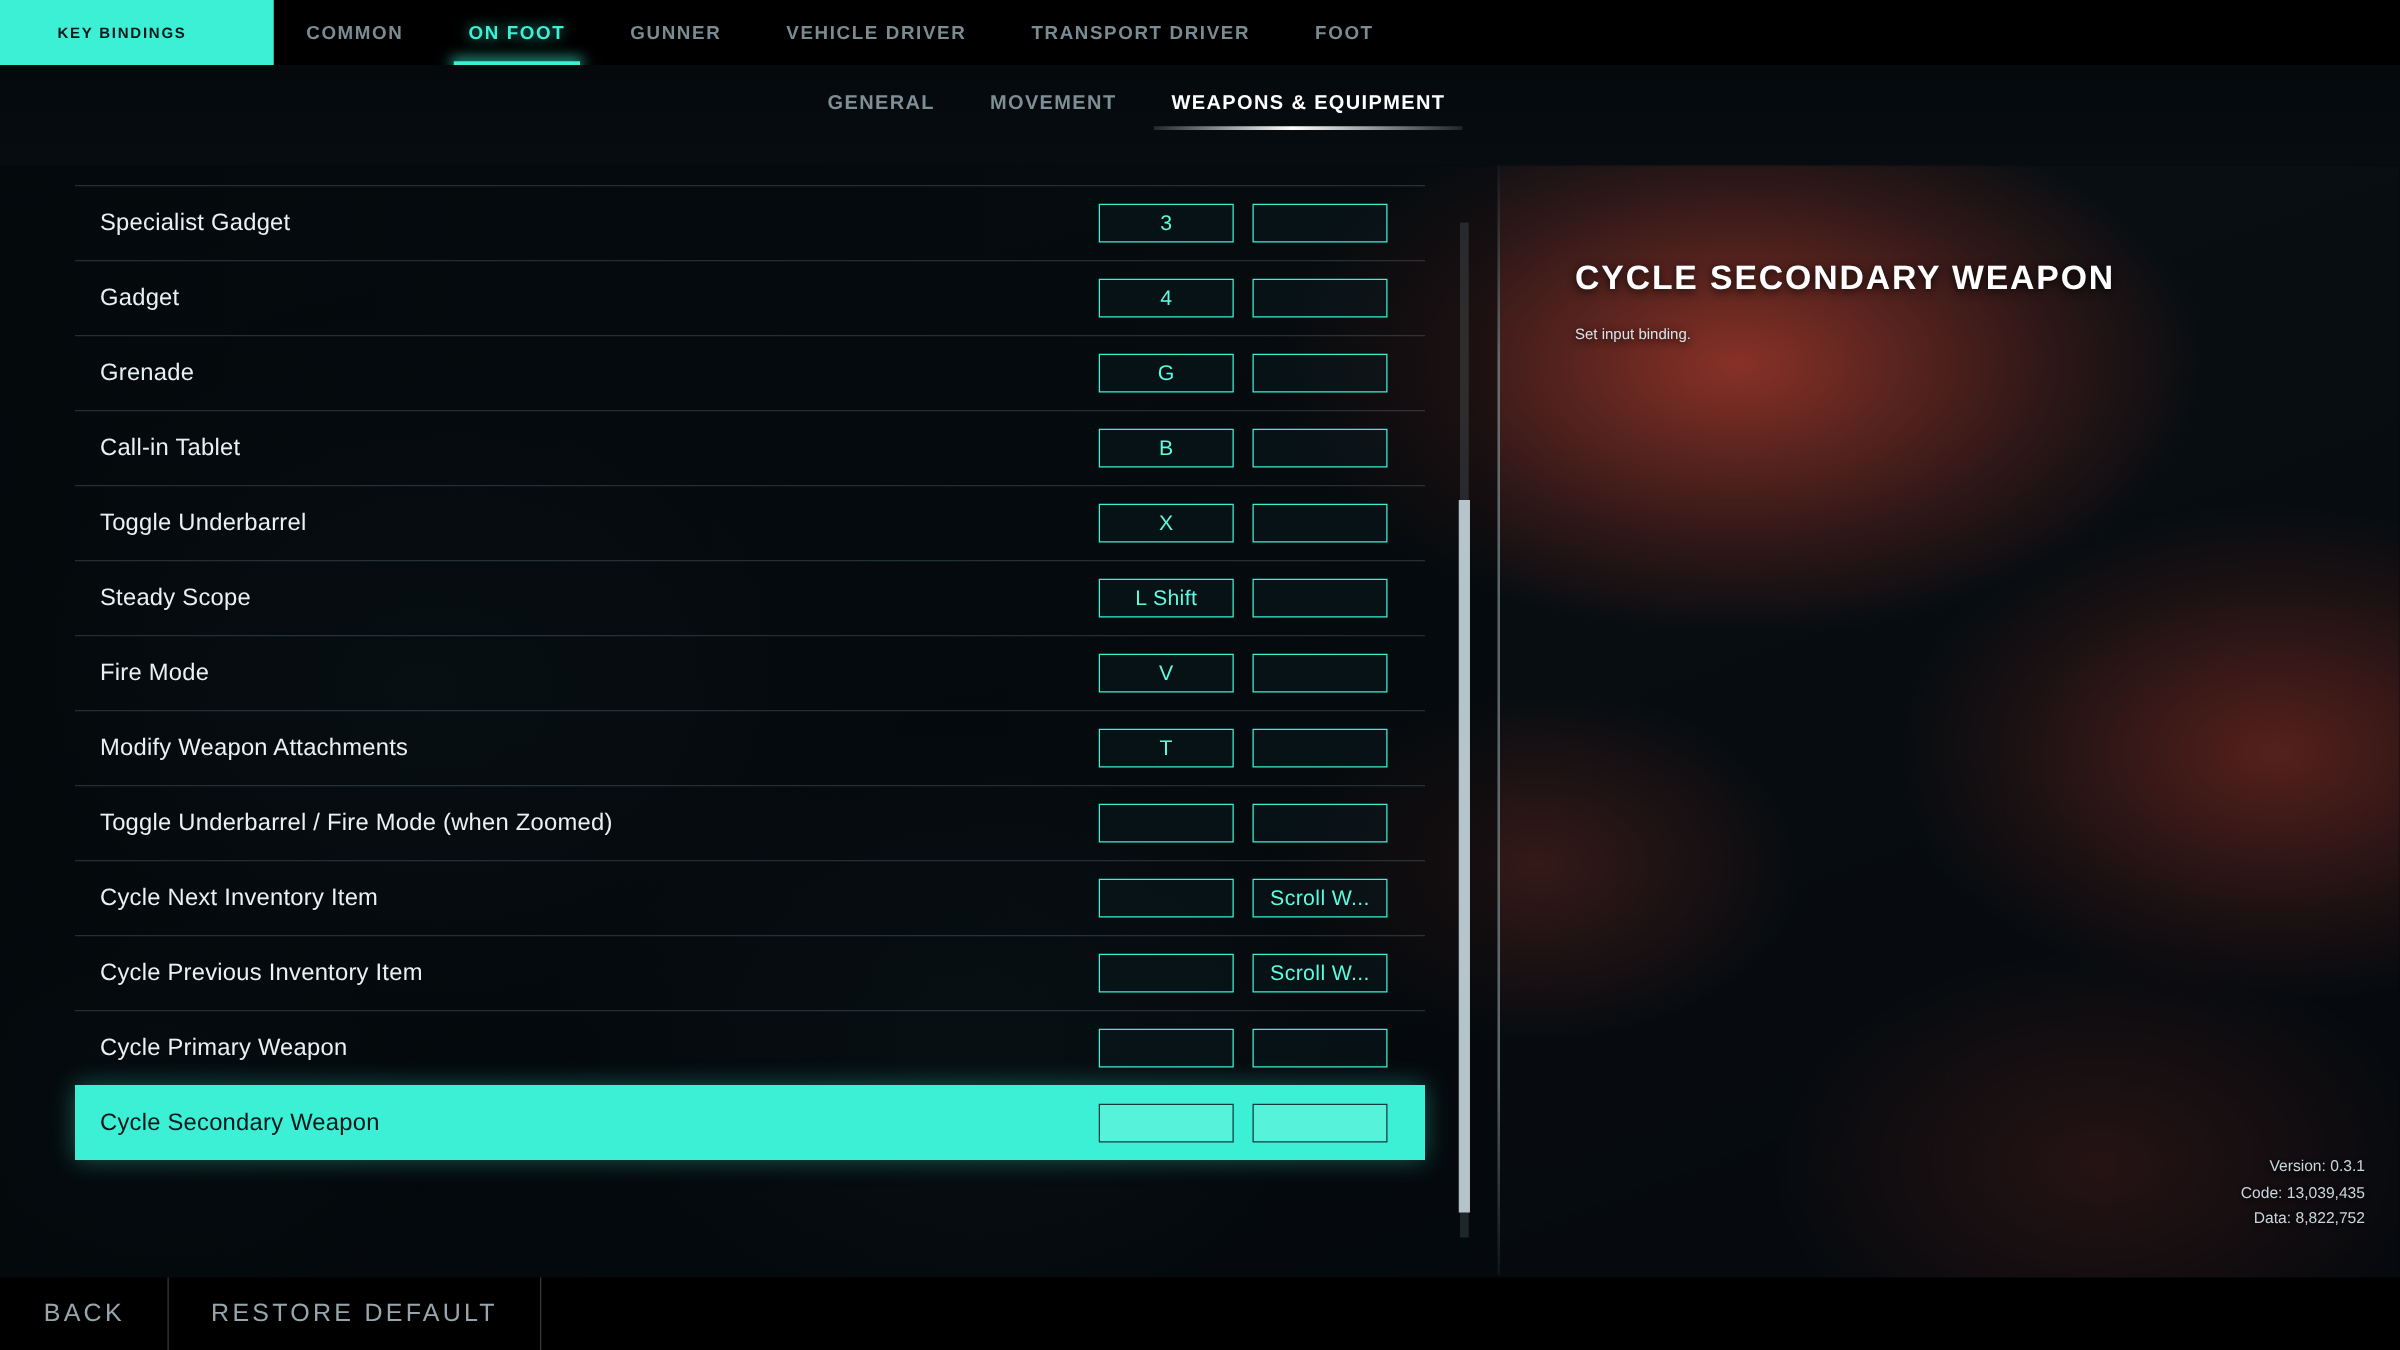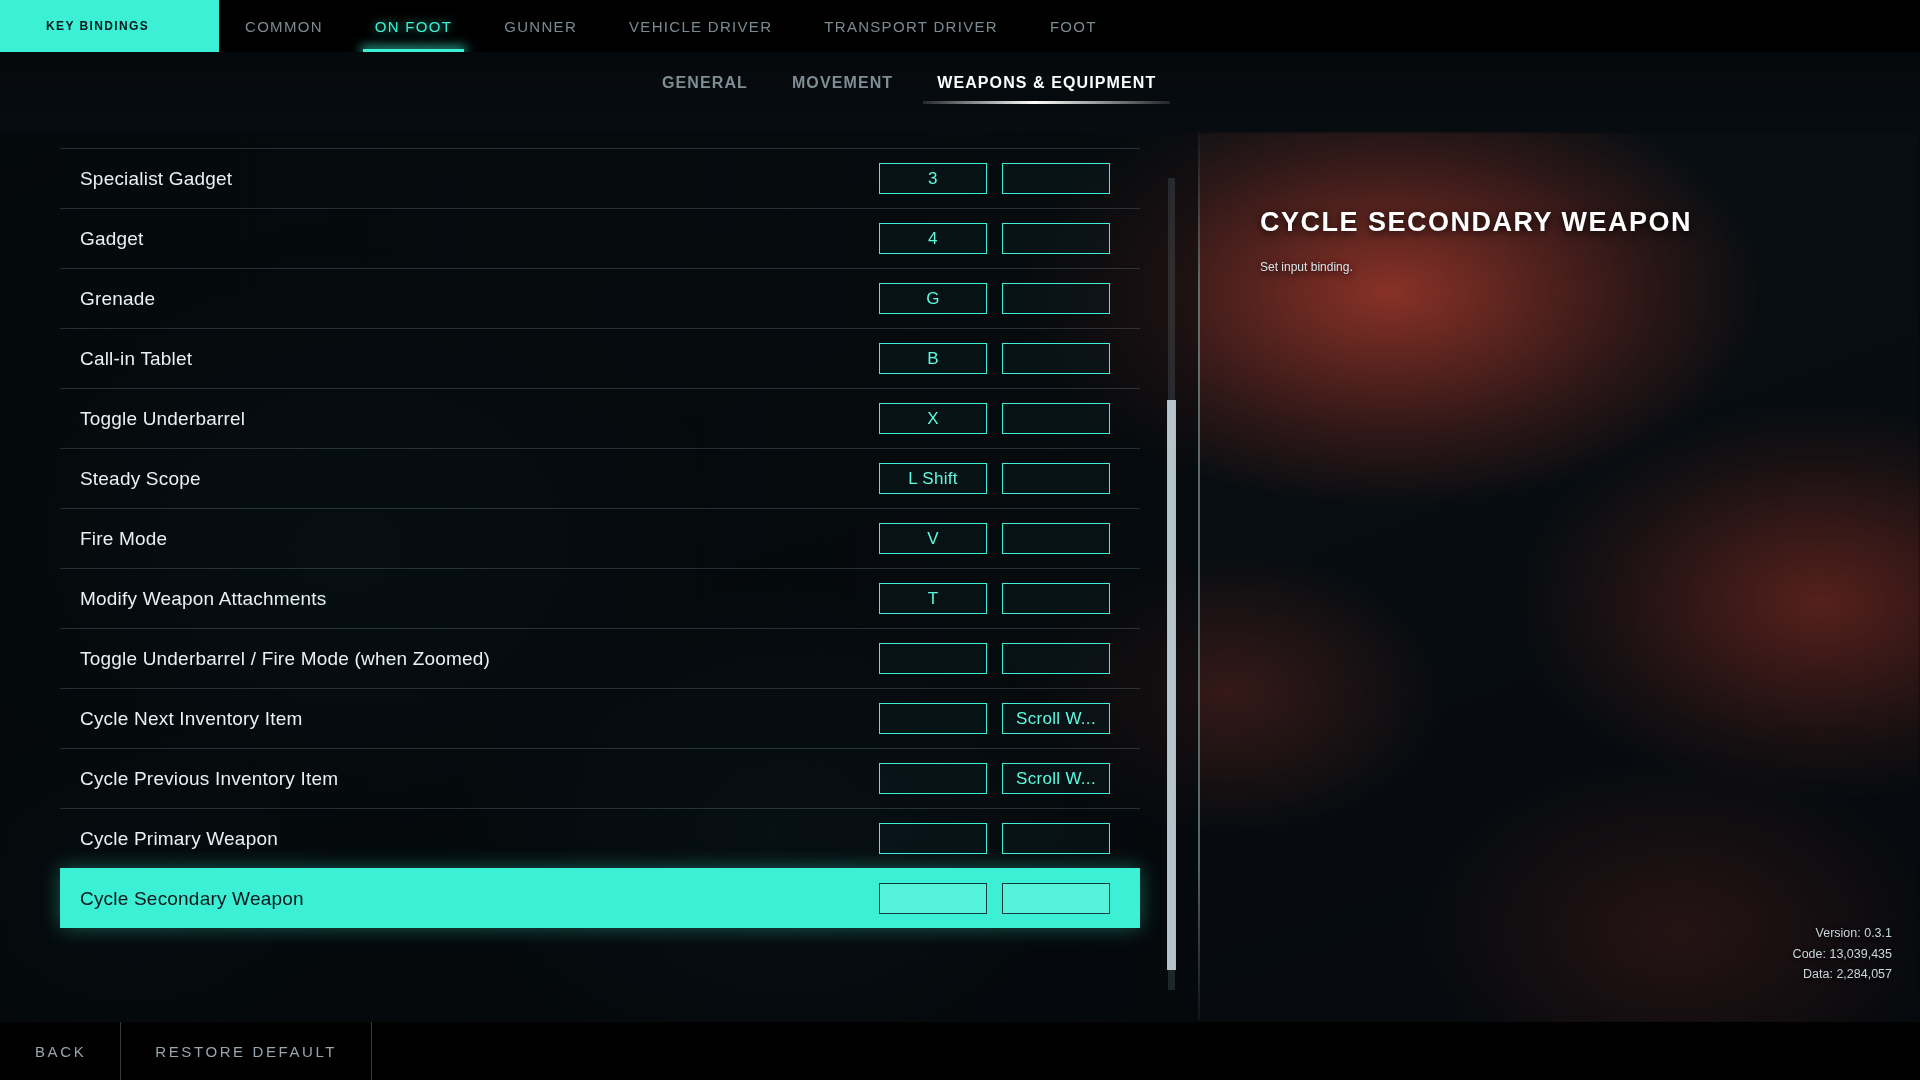"COMMON" .cat-tab { font-weight: normal -> bold }
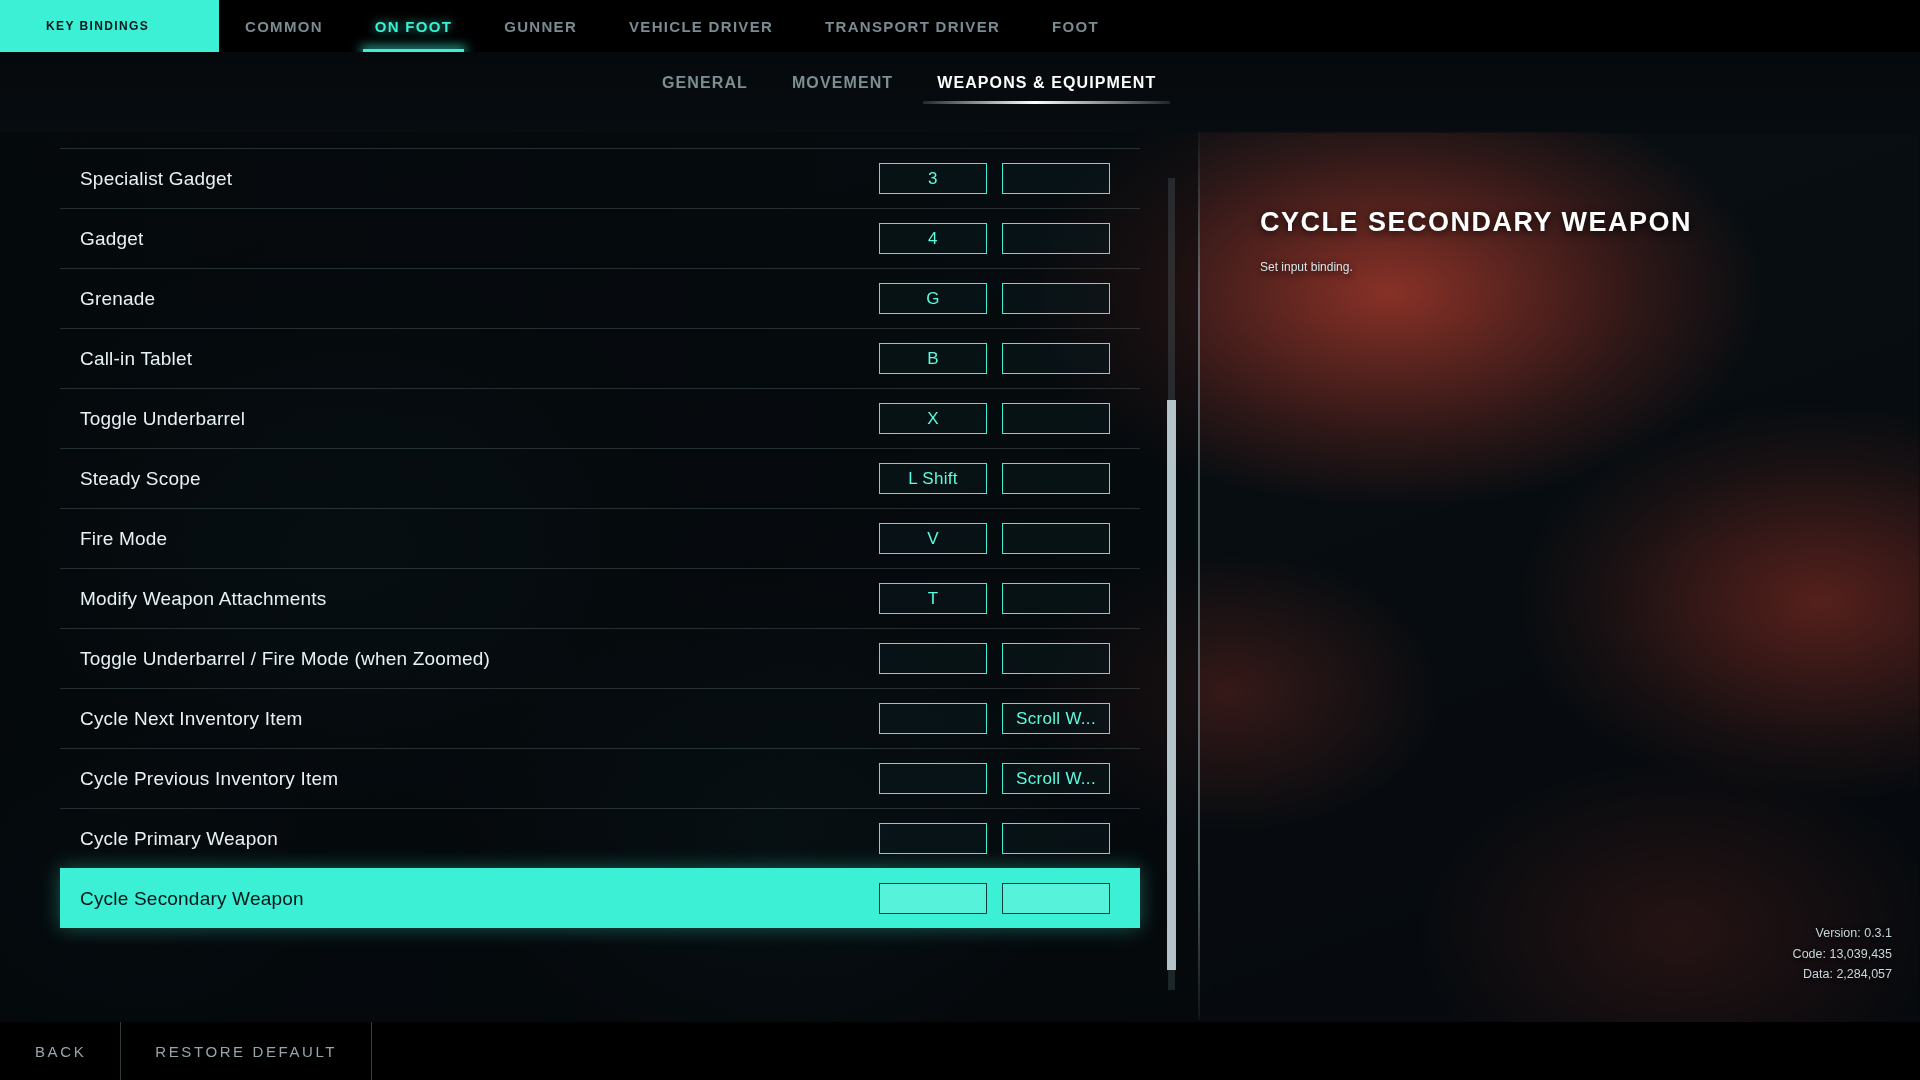"Data: 2,284,057" div { text: 2,284,057 -> 8,822,752 }
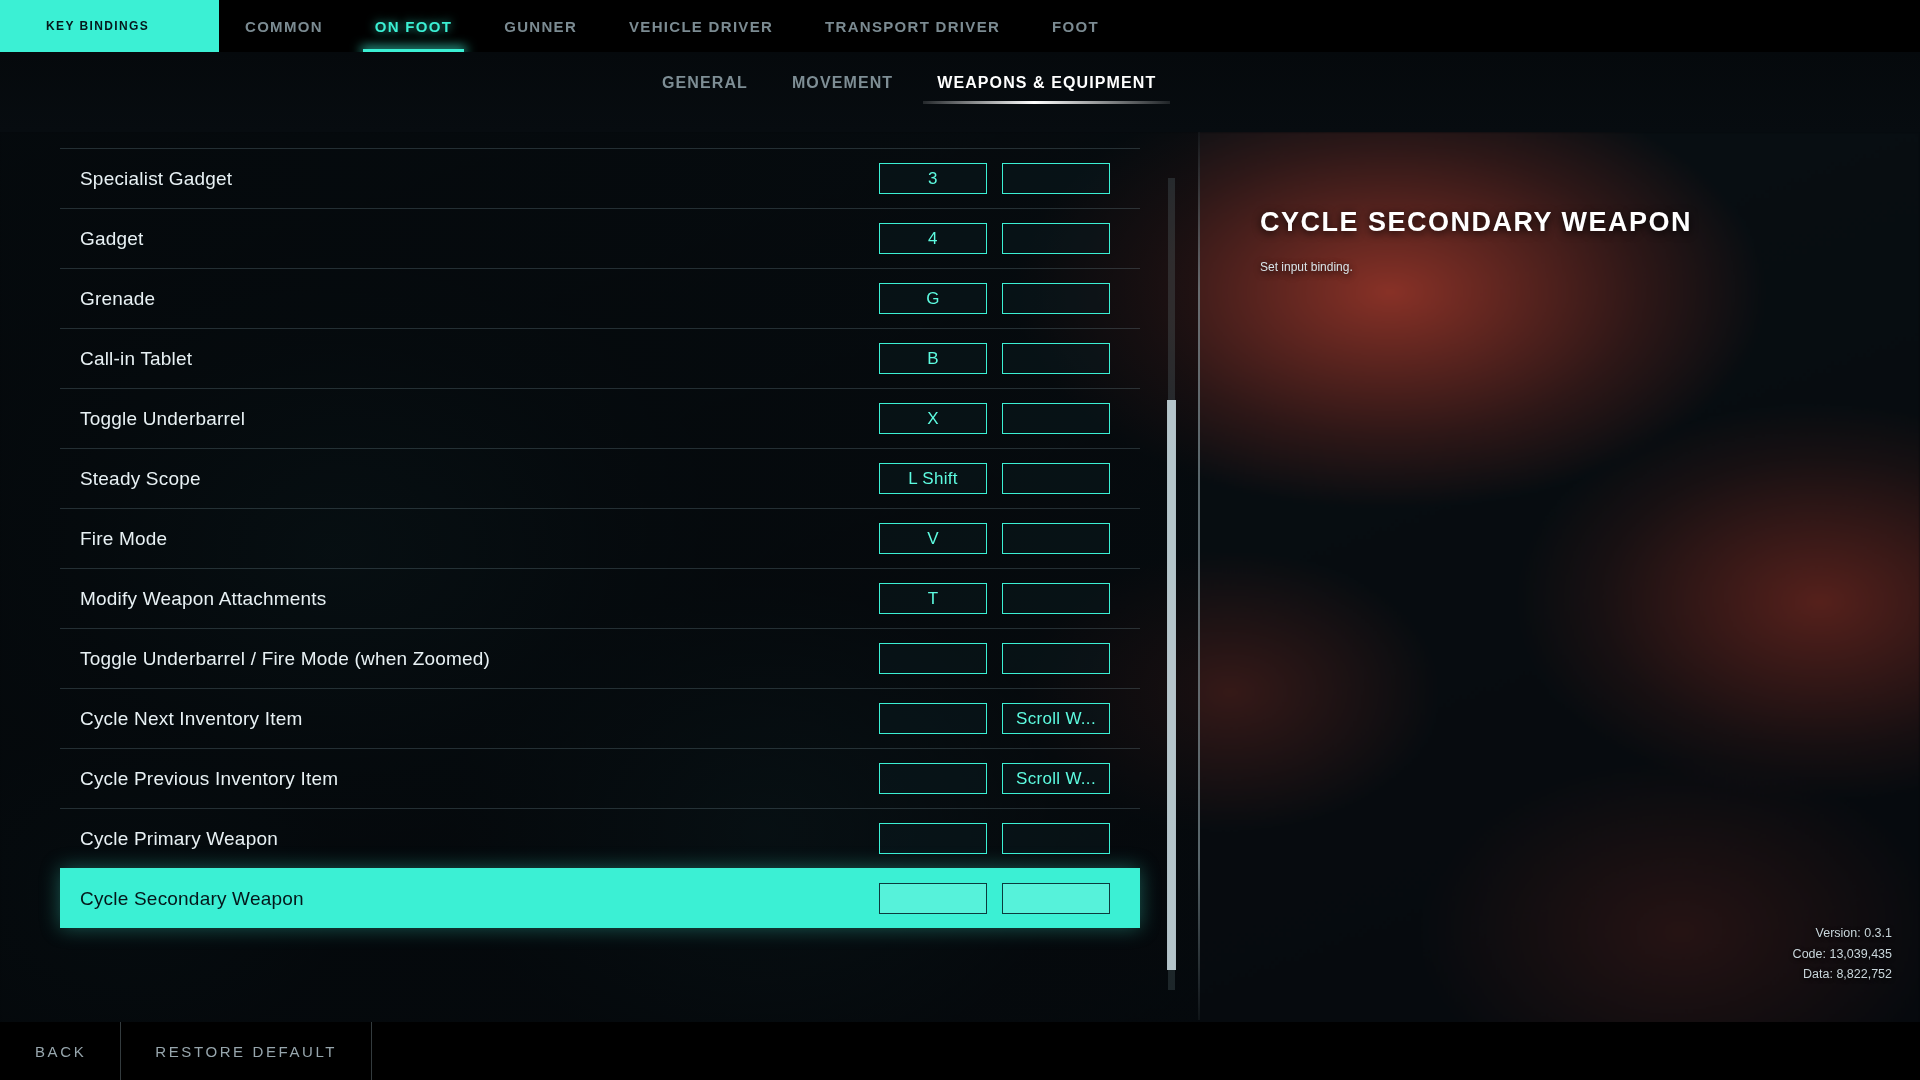"BACK" .bb-btn { font-size: 15px -> 20px }
